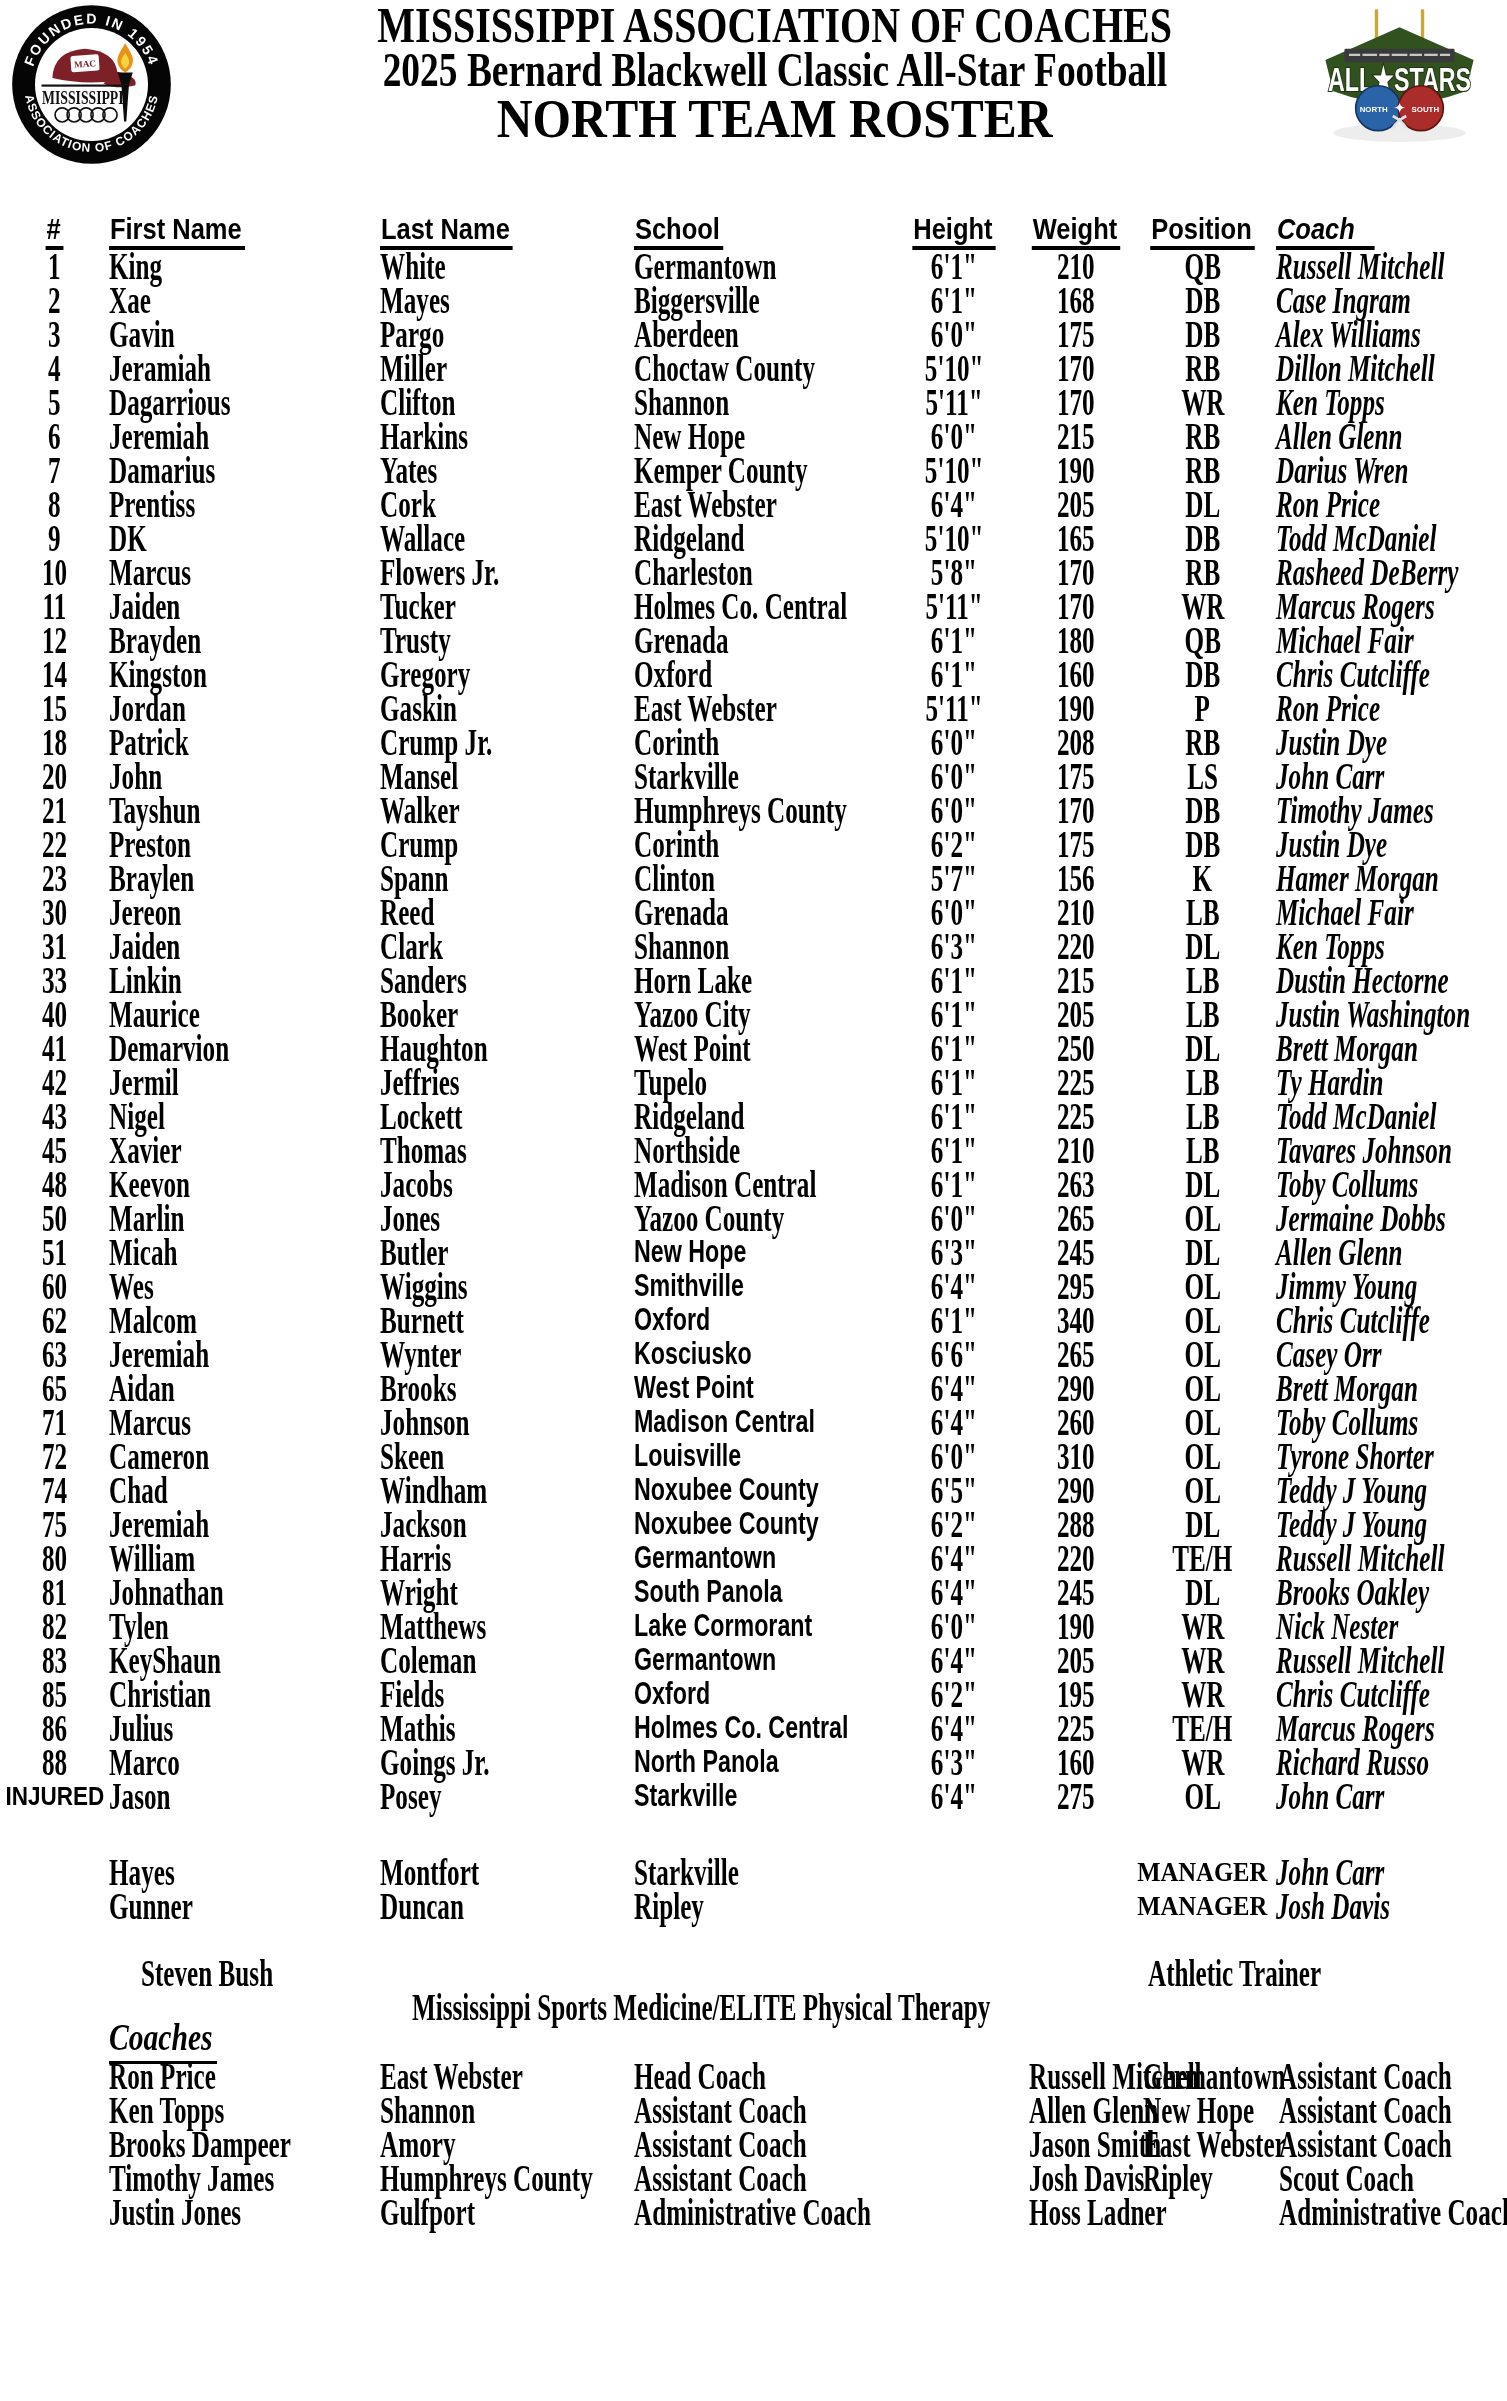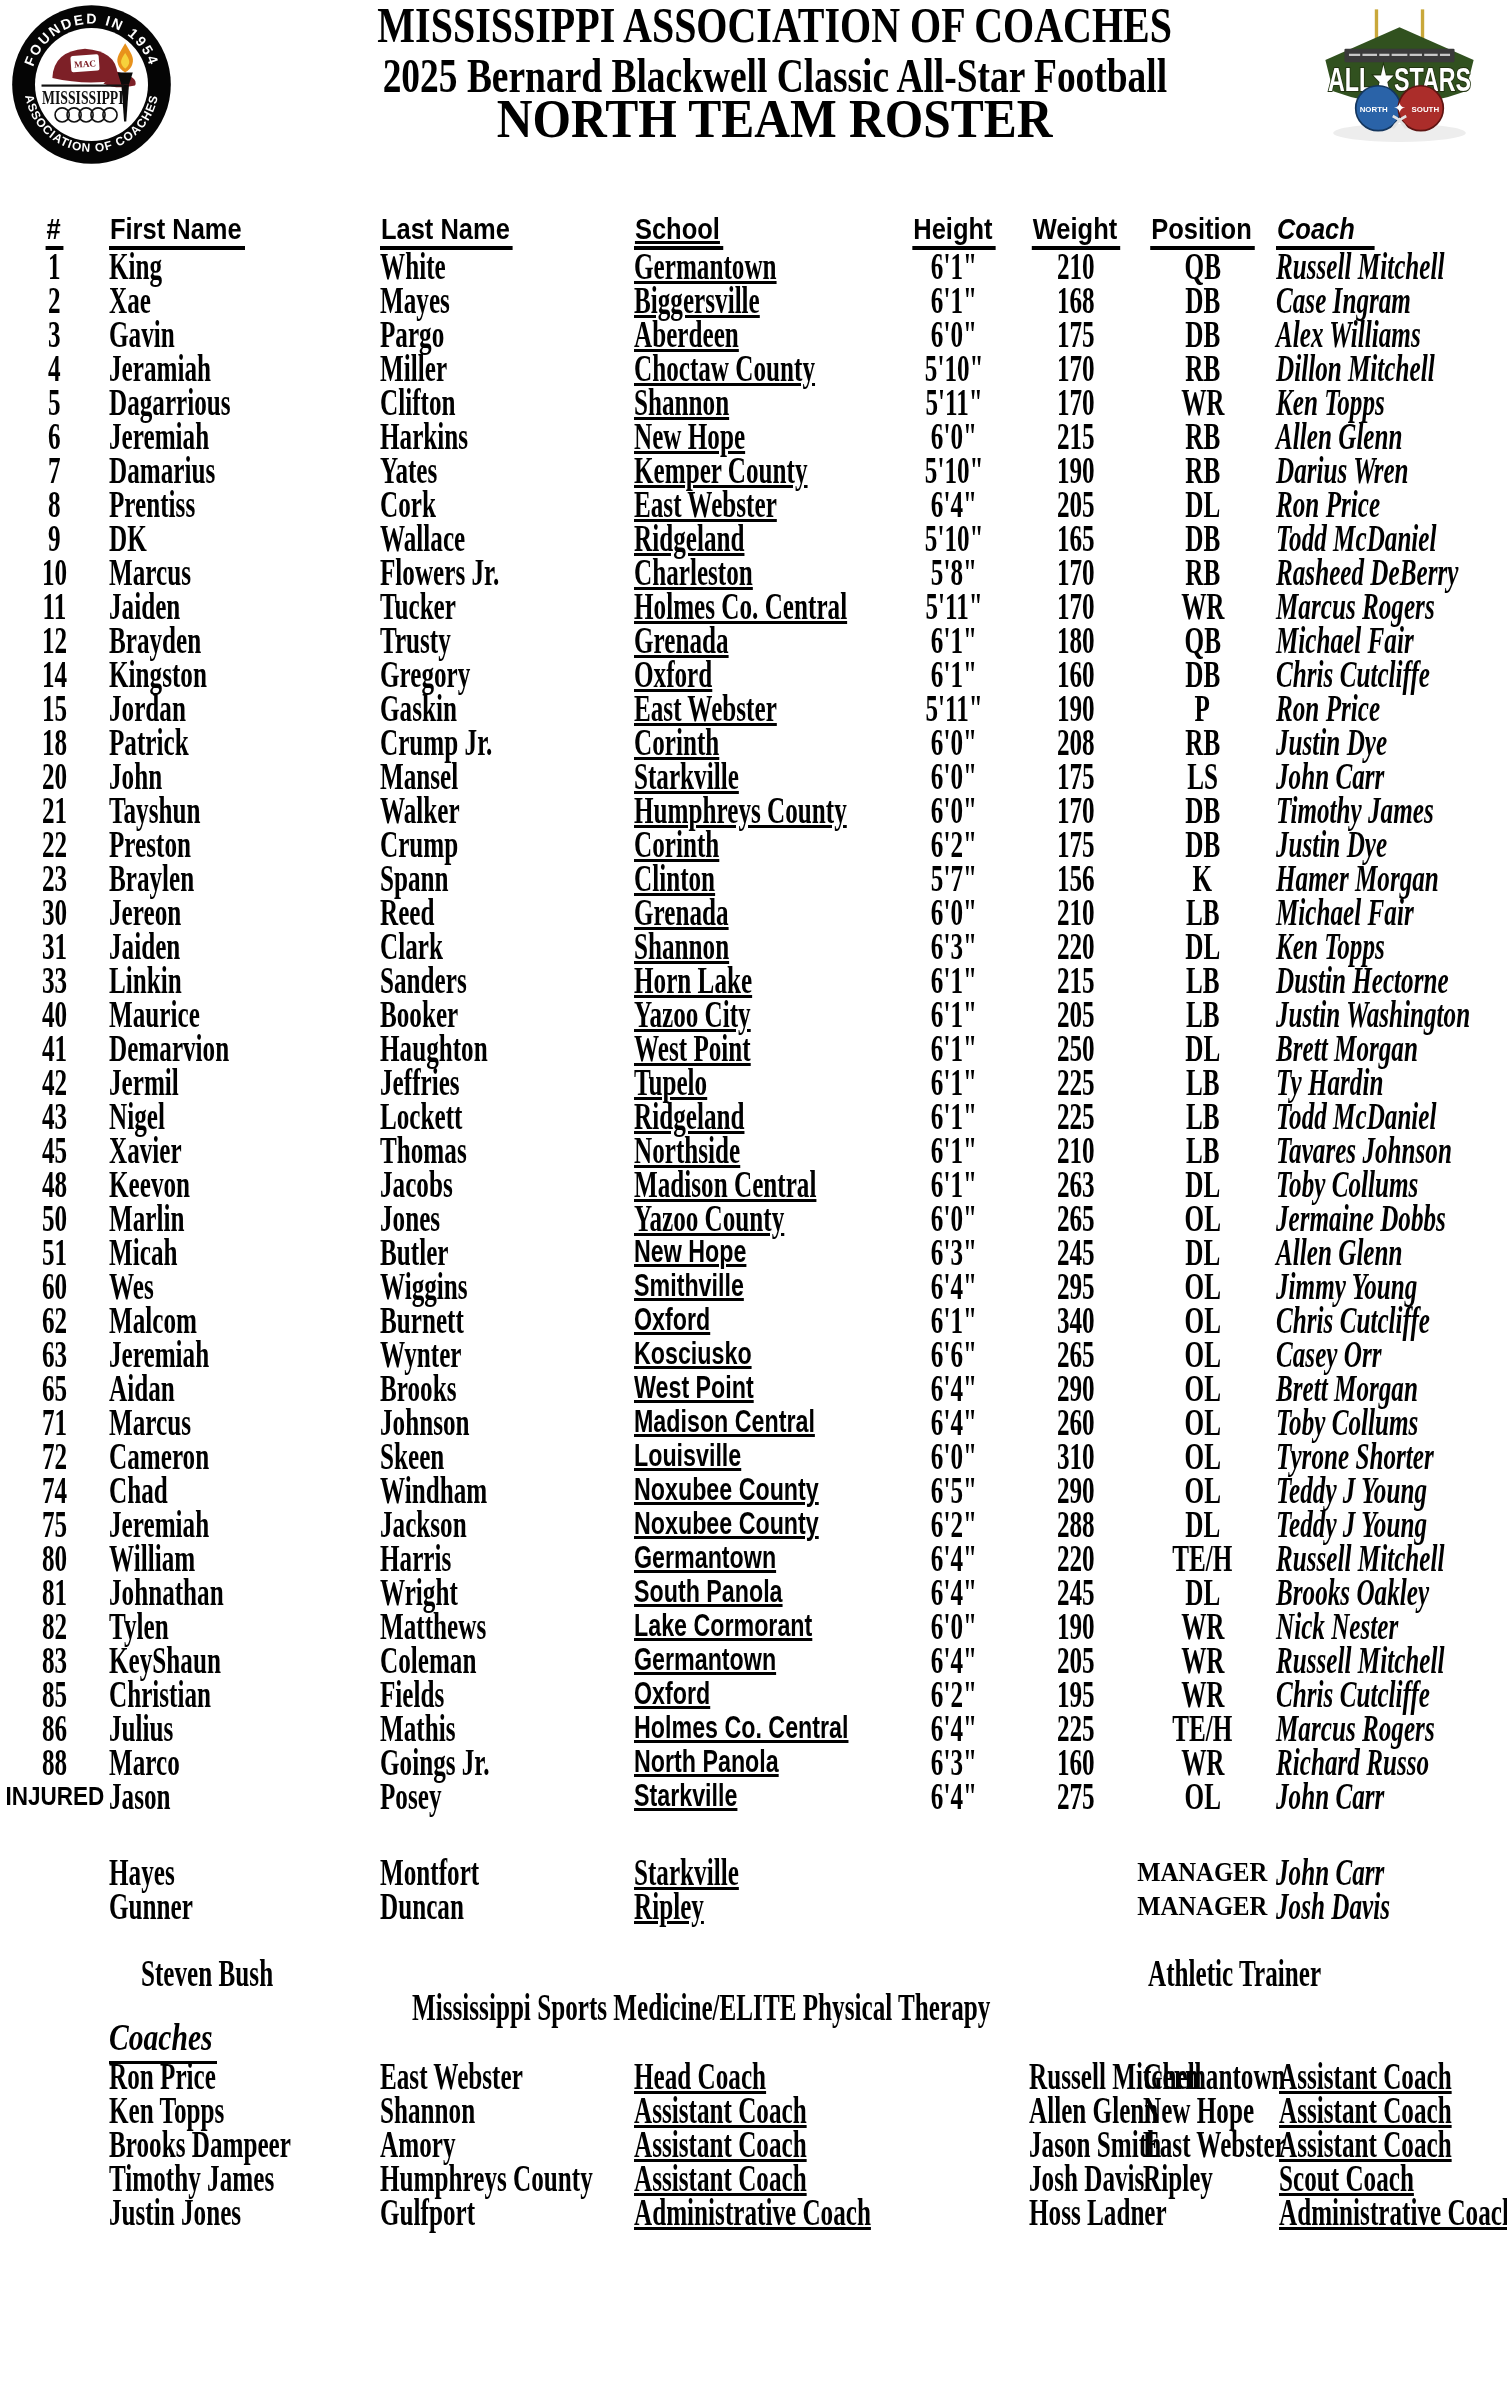"2025 Bernard Blackwell Classic All-Star" .tl2 { top: 51px -> 45px }
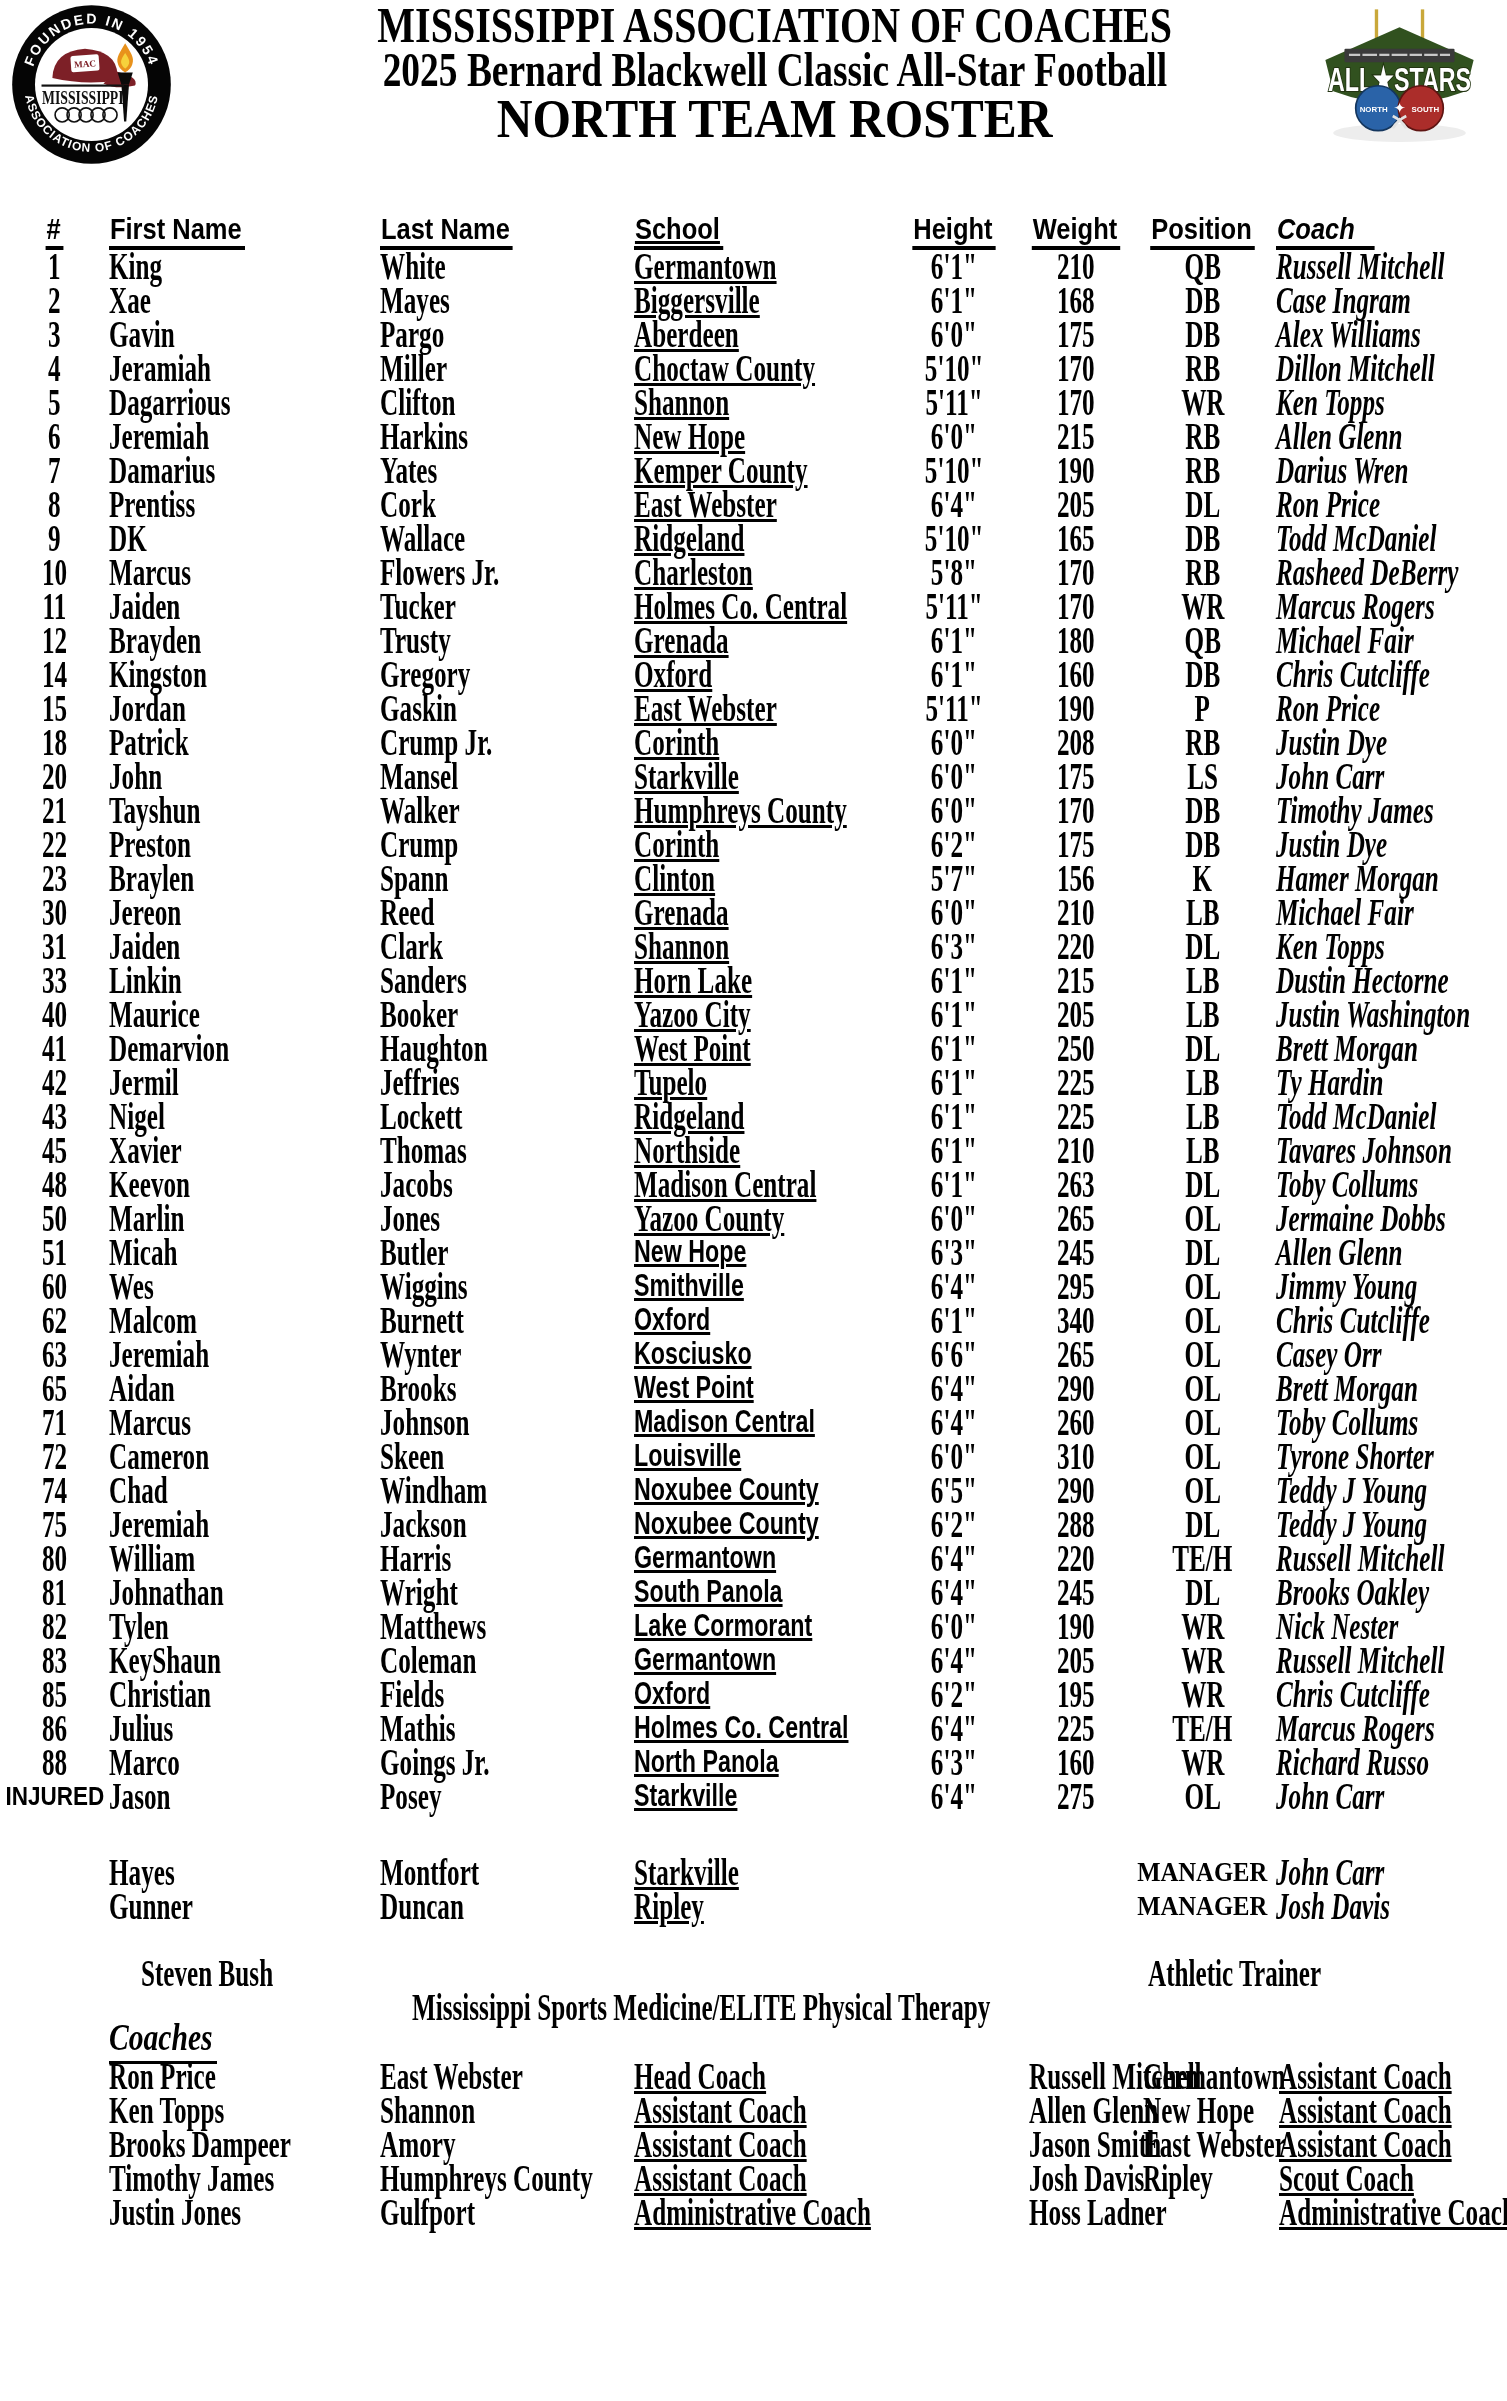"School" .c-school { text-decoration: underline -> none }
